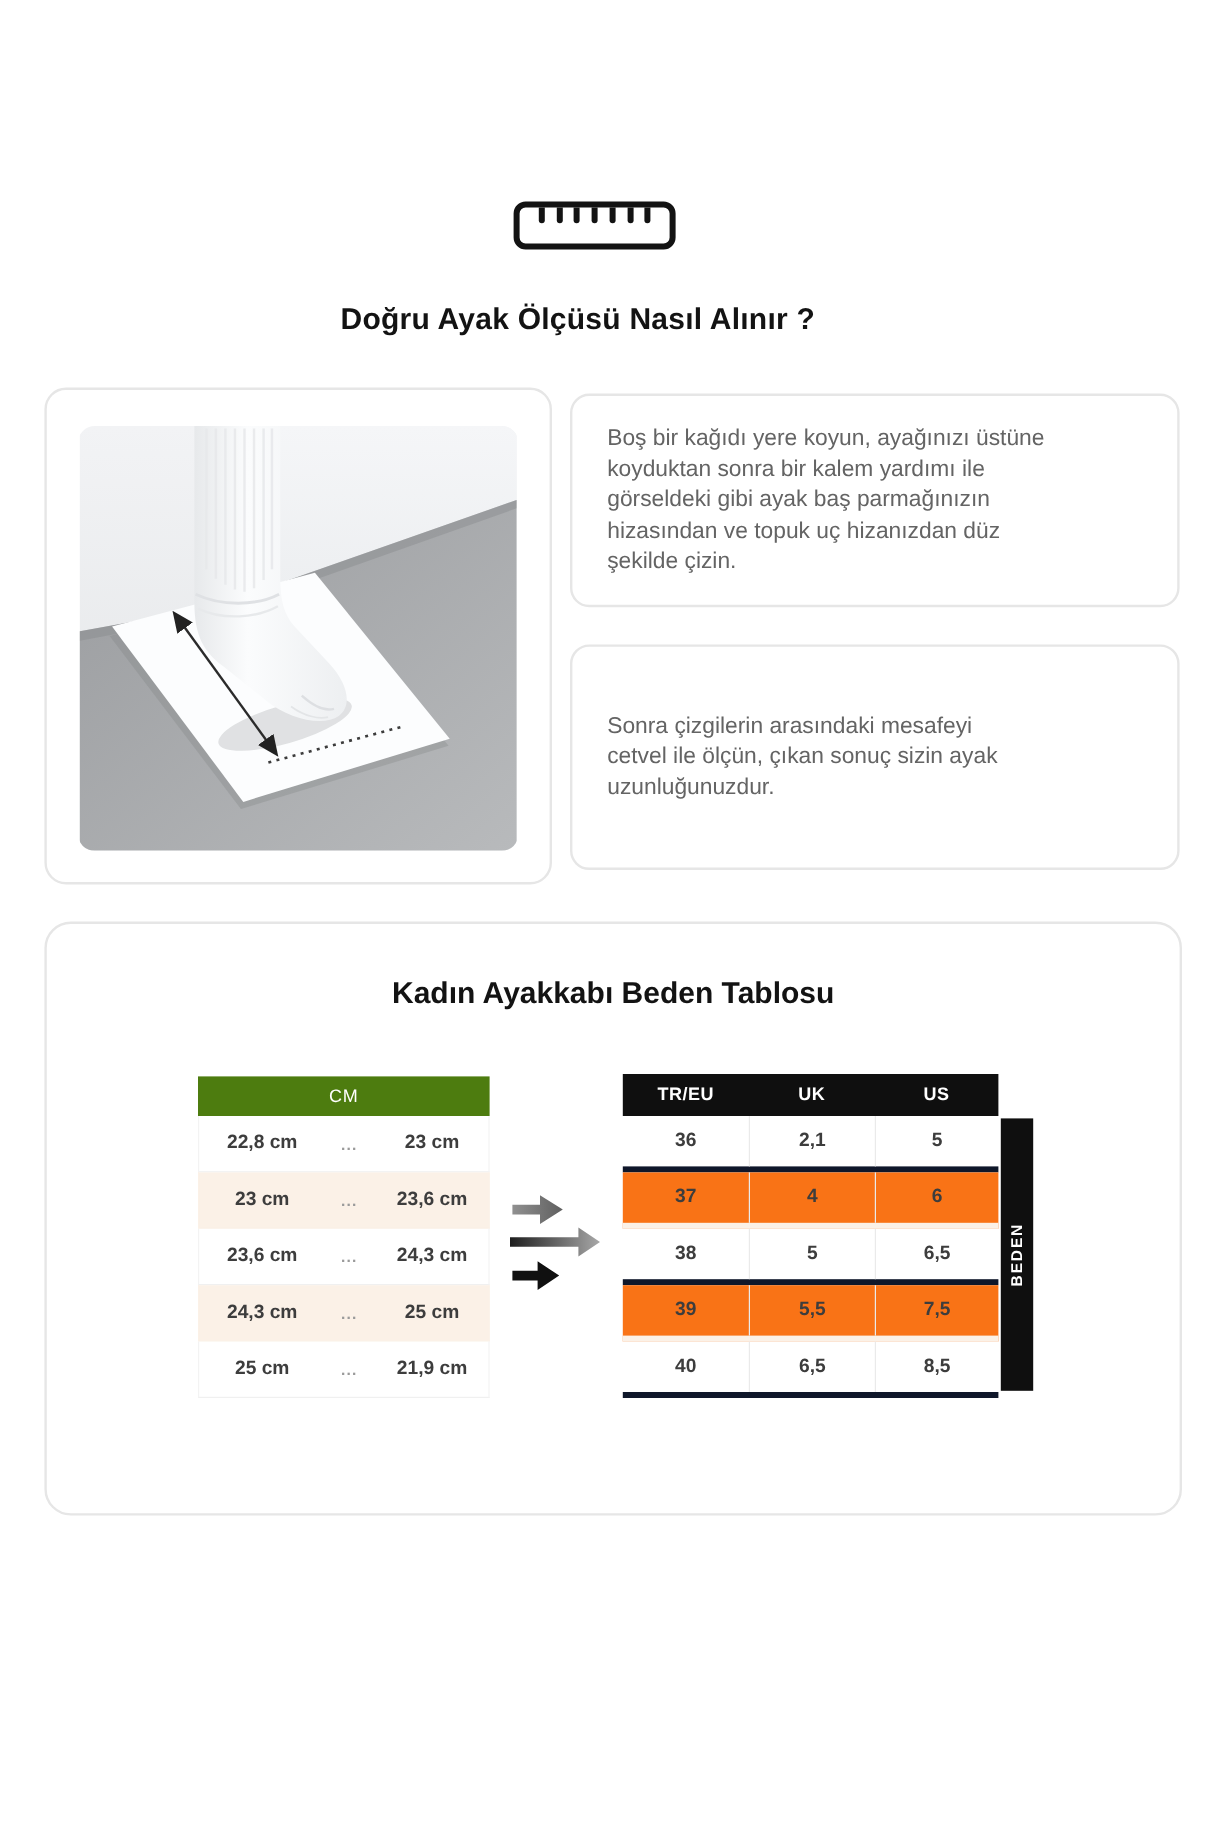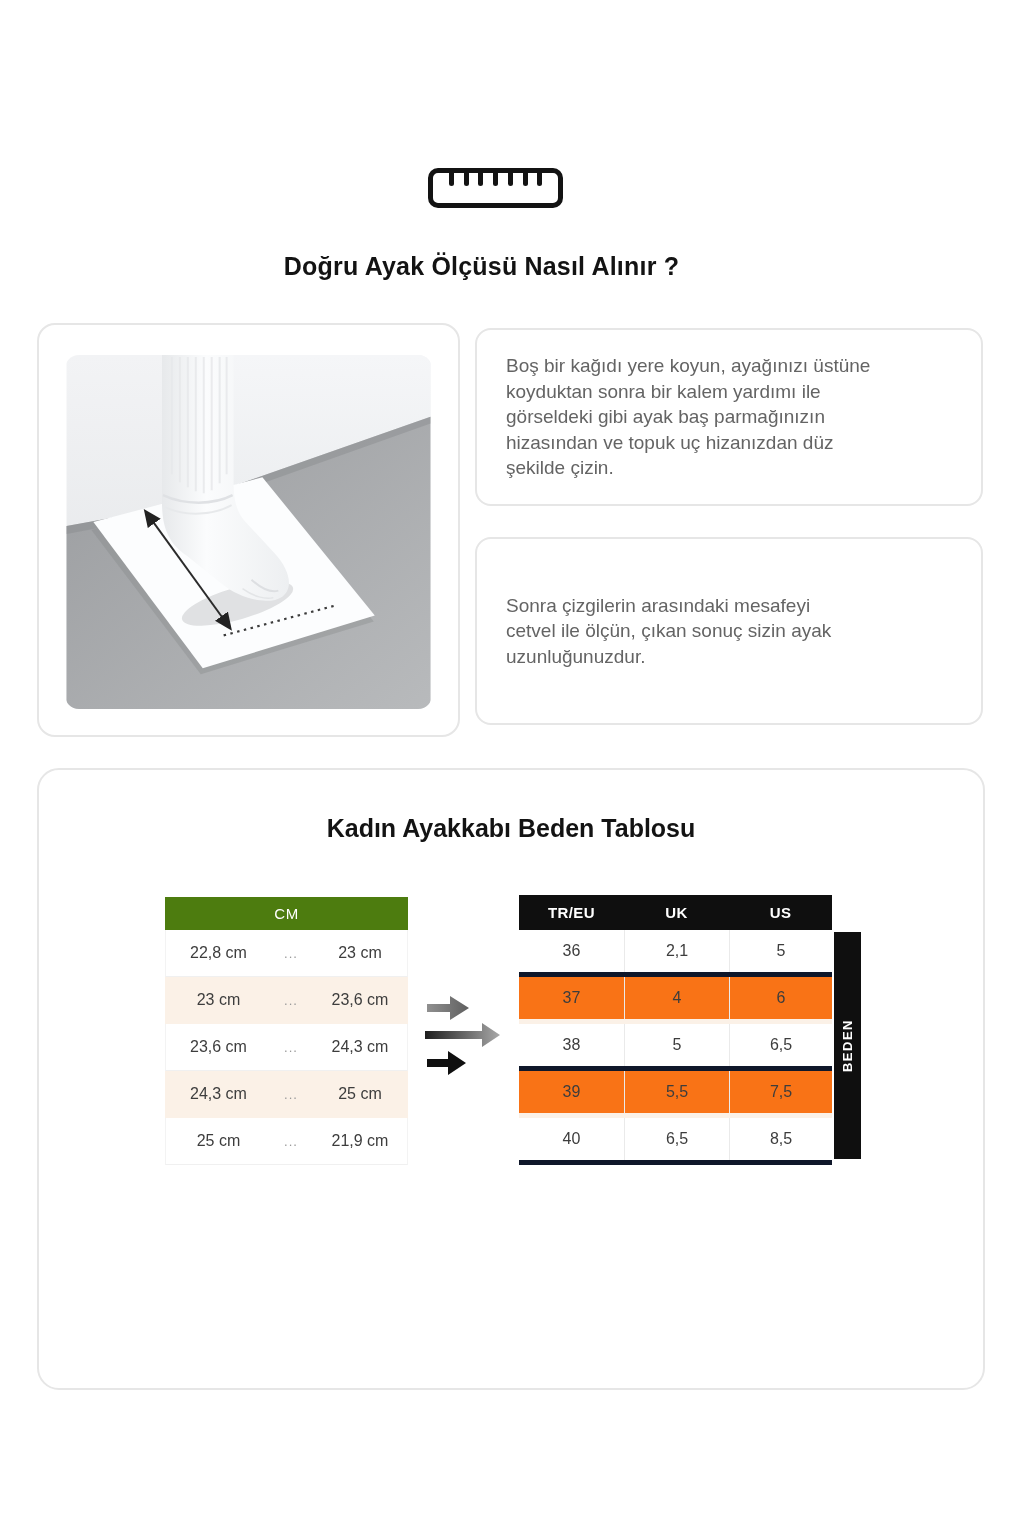"Kadın Ayakkabı Beden Tablosu" .table-card { height: 622px -> 495px }
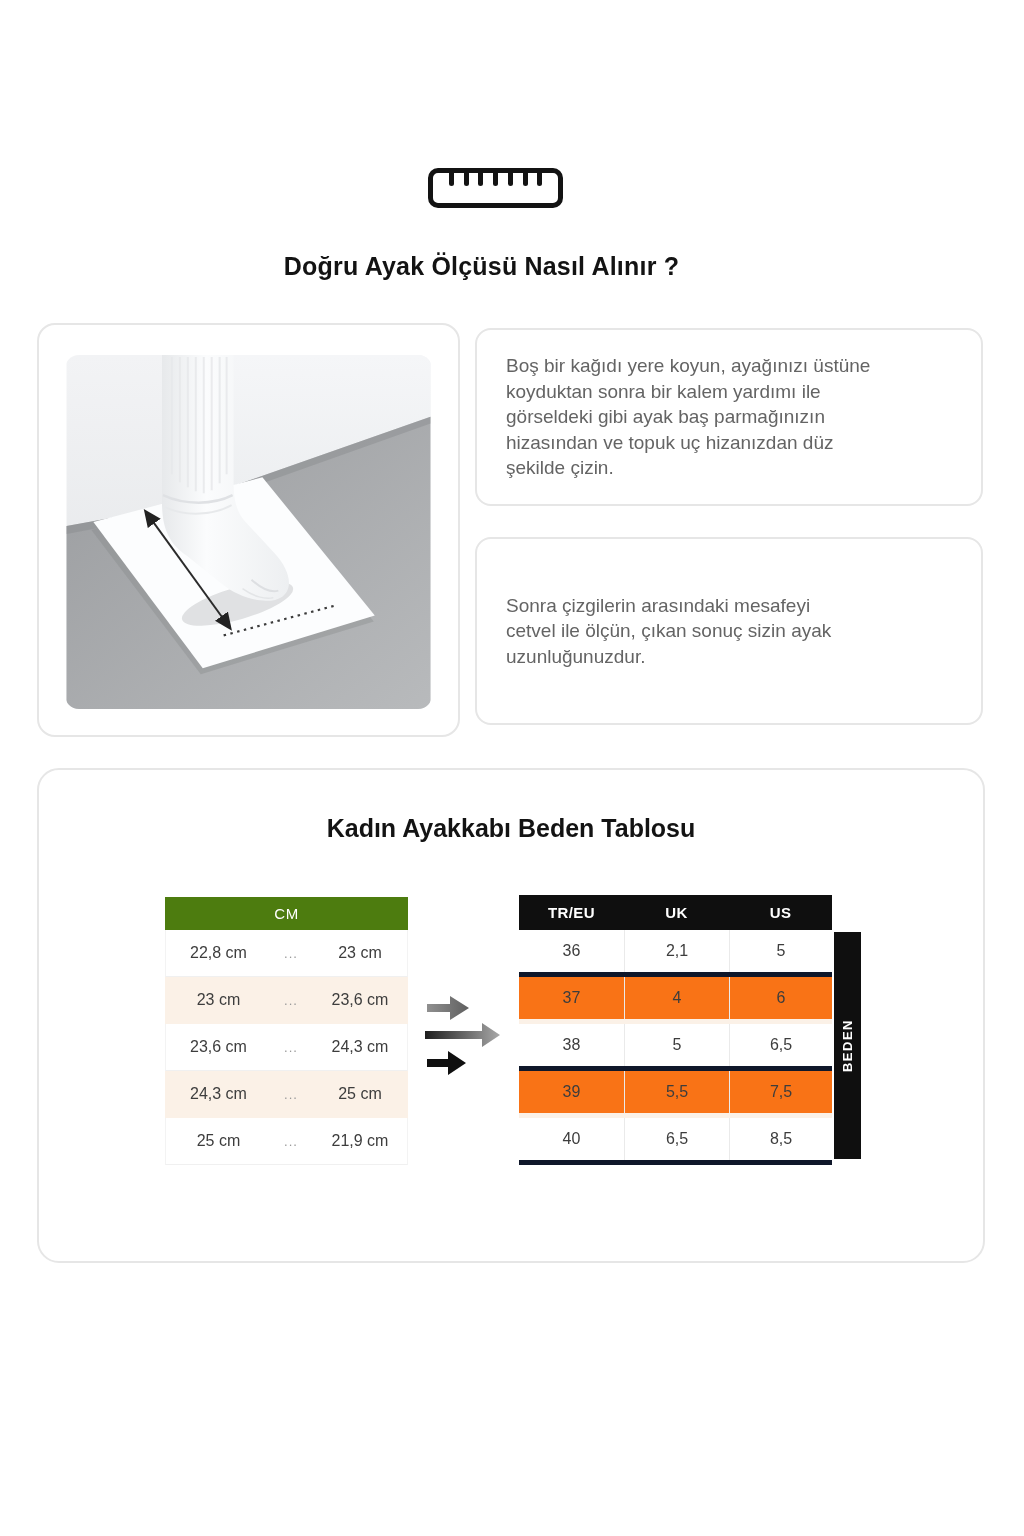"22,8 cm" .cell { font-weight: 400 -> 700 }
